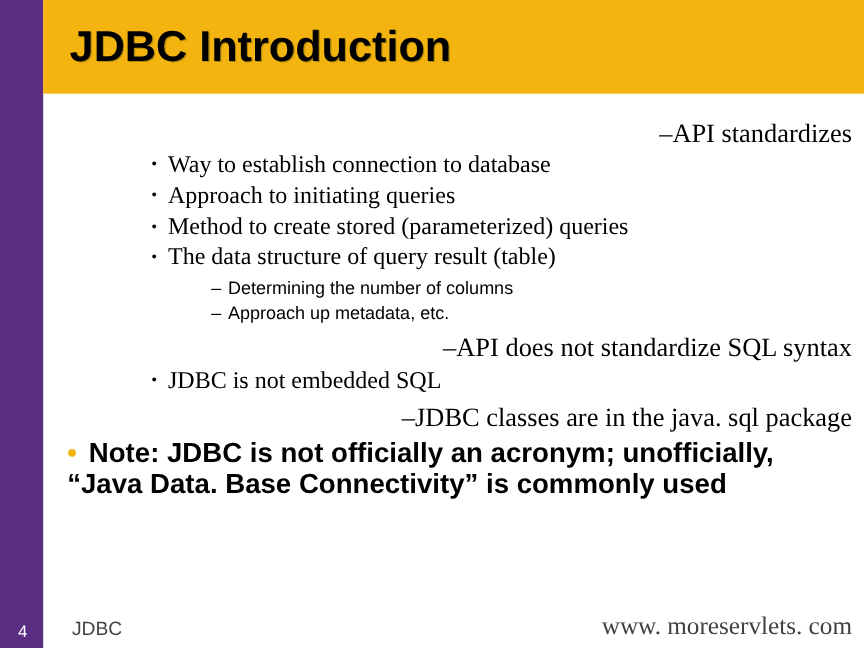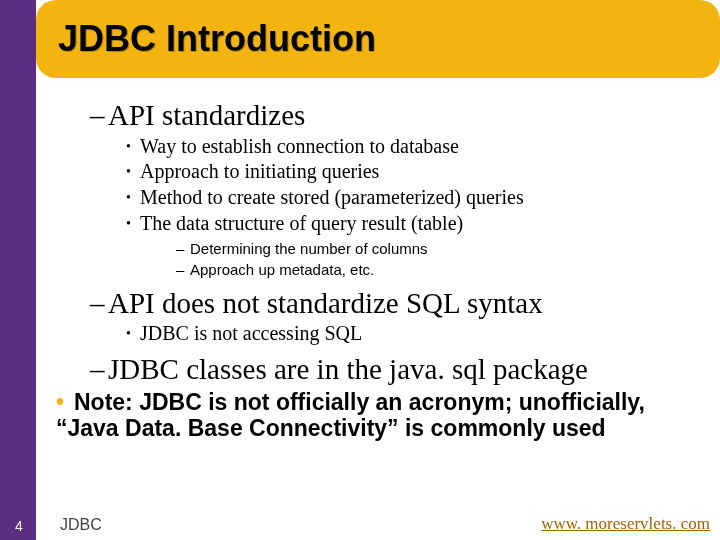"JDBC Introduction" .title-bar { border-radius: 20px -> none }
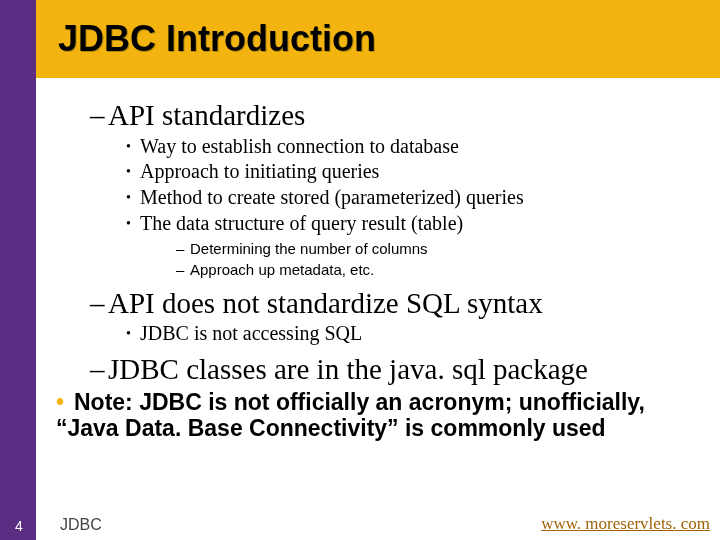"–API standardizes" .b2 { font-size: 29px -> 22px; text-align: none -> right }
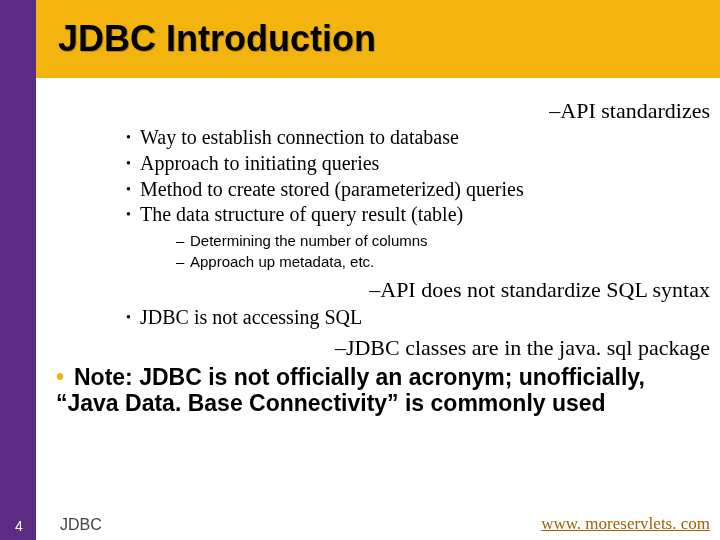"JDBC is not accessing SQL" span { text: accessing -> embedded }
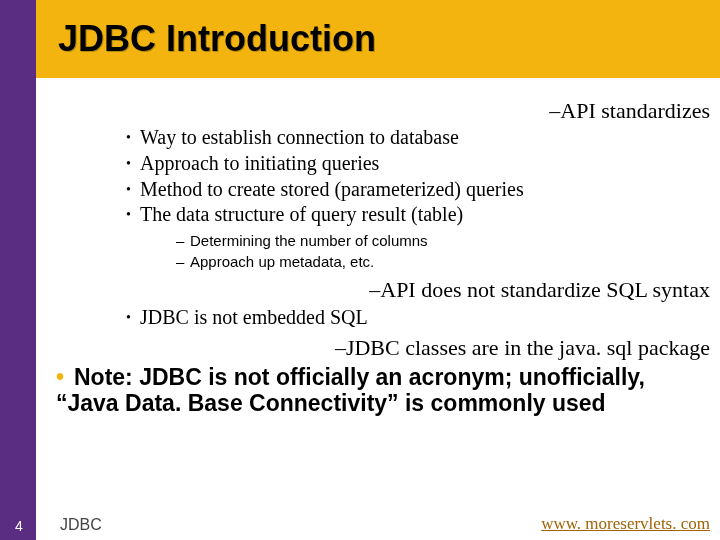"www. moreservlets. com" .footer-right { color: #a16207 -> #404040; font-size: 17px -> 21px; text-decoration: underline -> none }
